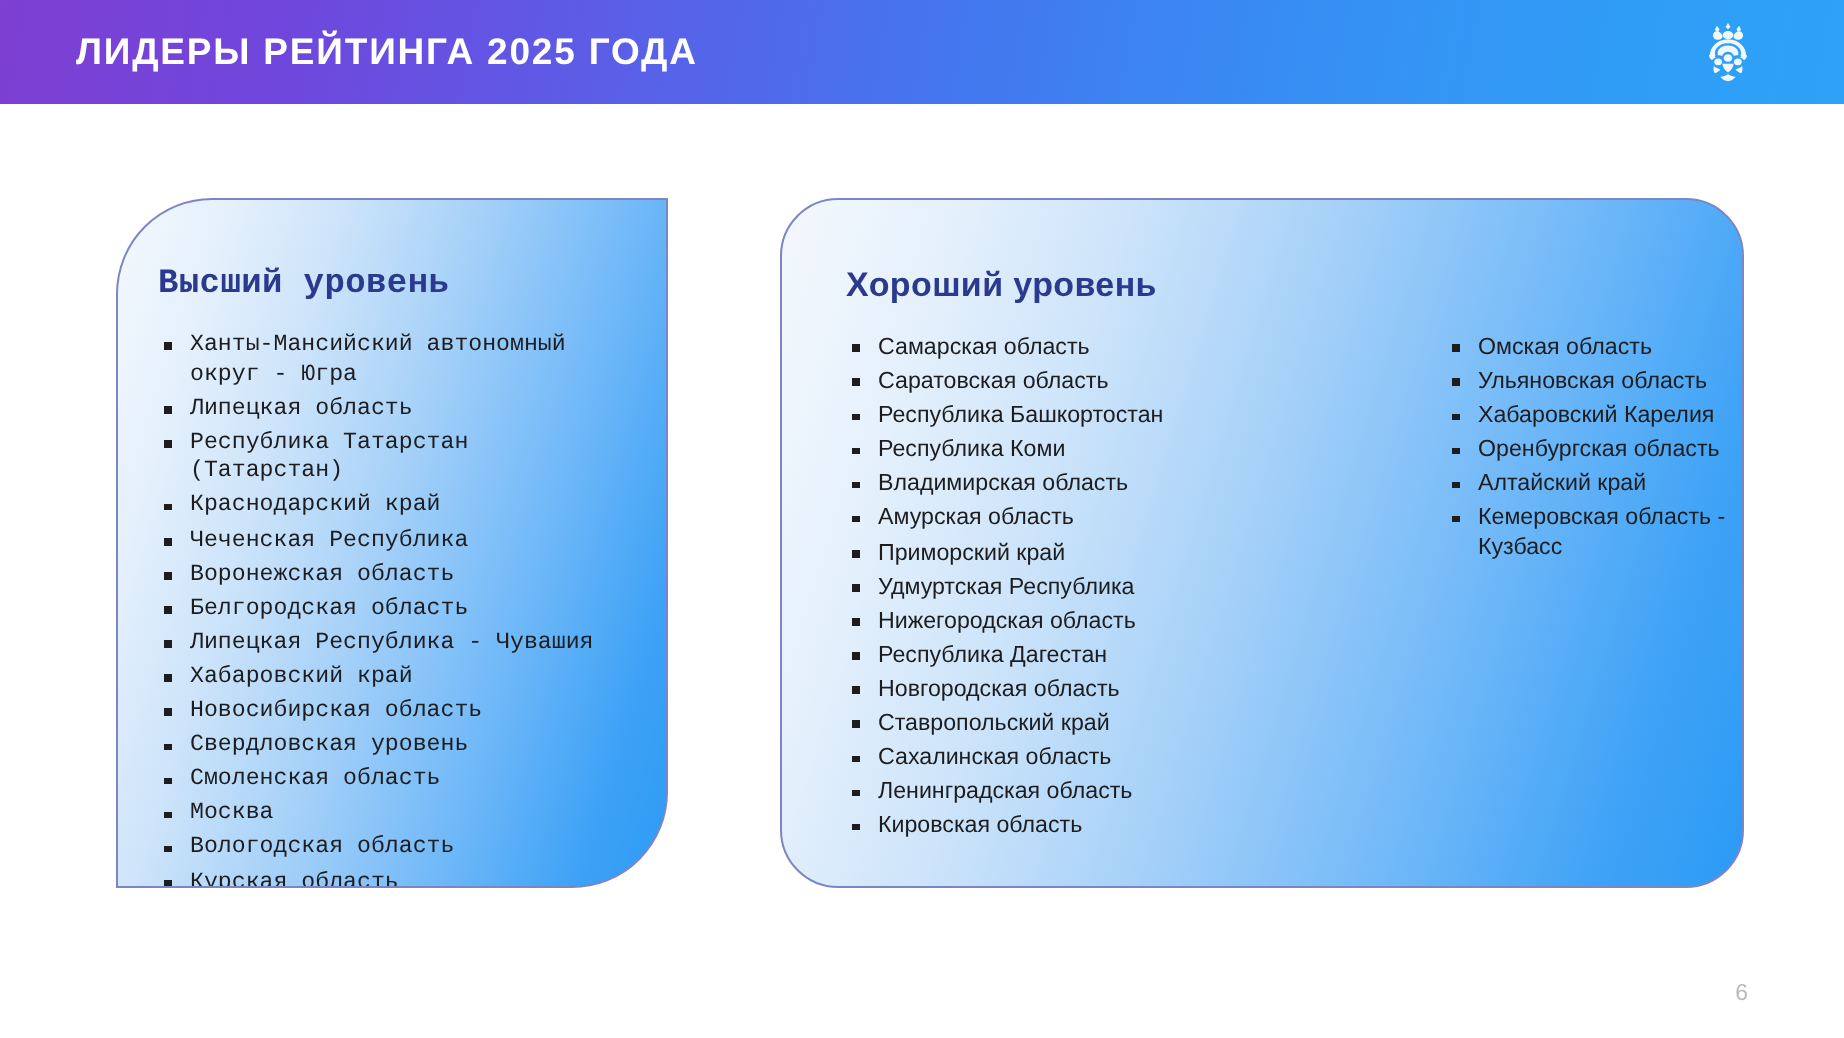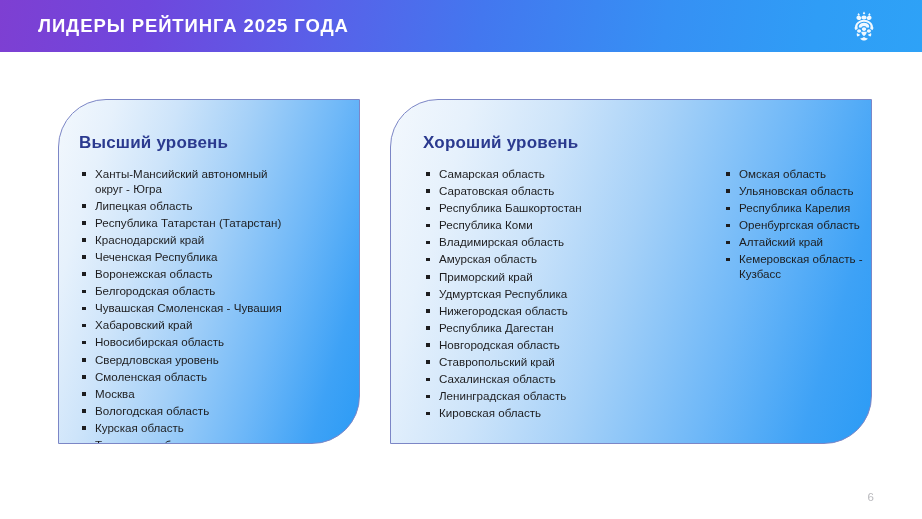"Высший уровень" .card-high { font-family: none -> Liberation Mono, monospace; width: 302px -> 276px }
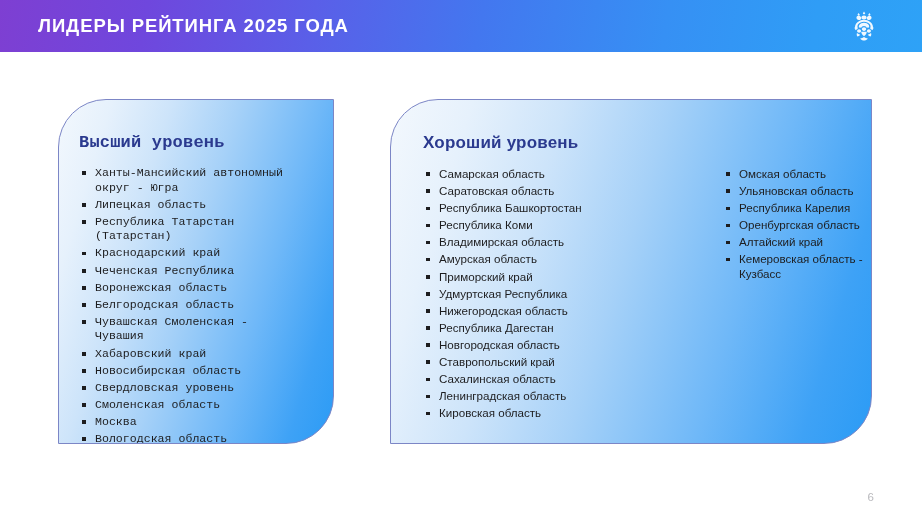"Хороший уровень" .card-good { border-radius: none -> 29px }
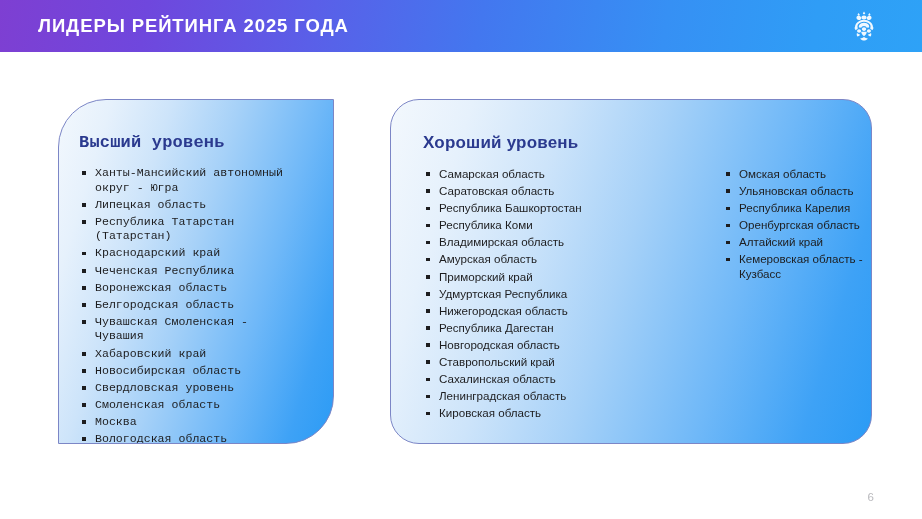"Республика Карелия" li { text: Республика -> Хабаровский }
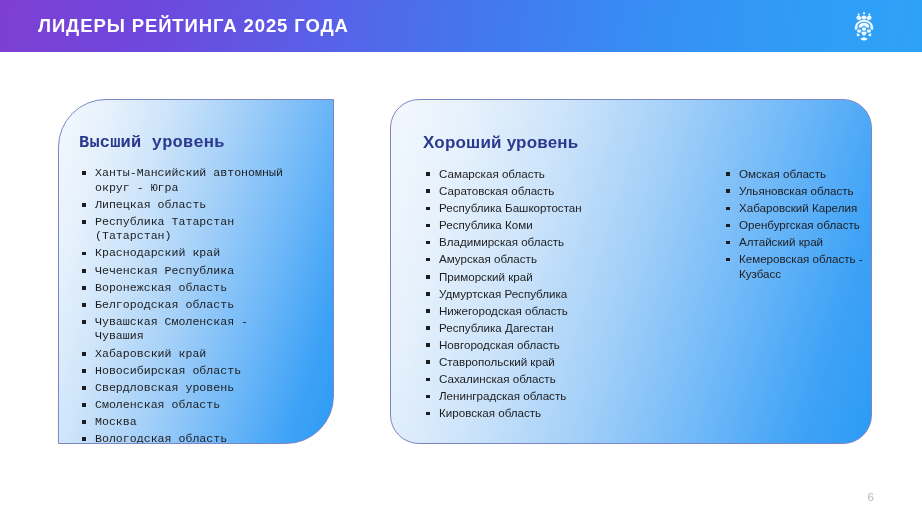"Чувашская Смоленская - Чувашия" li { text: Чувашская Смоленская -> Липецкая Республика }
